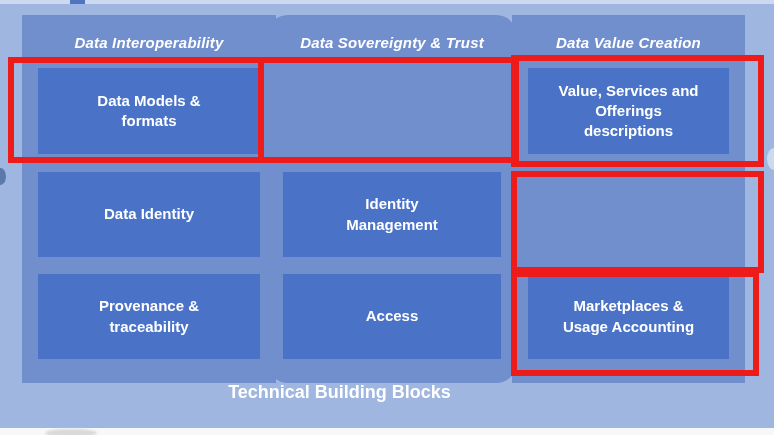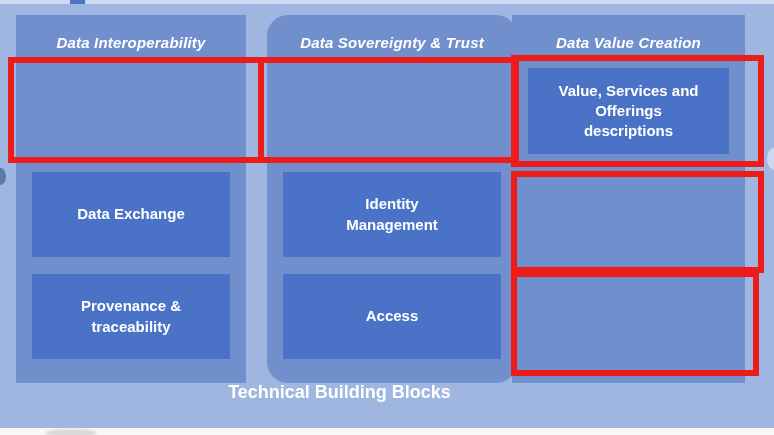"Data Interoperability" .col-1 { left: 16px -> 22px; padding-left: none -> 24px }
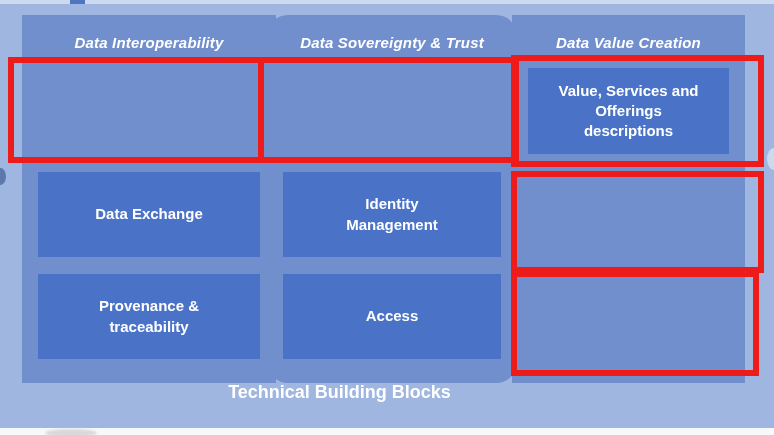"Data Models &" div.block { html: none -> <div>Data Models &amp; formats</div> }
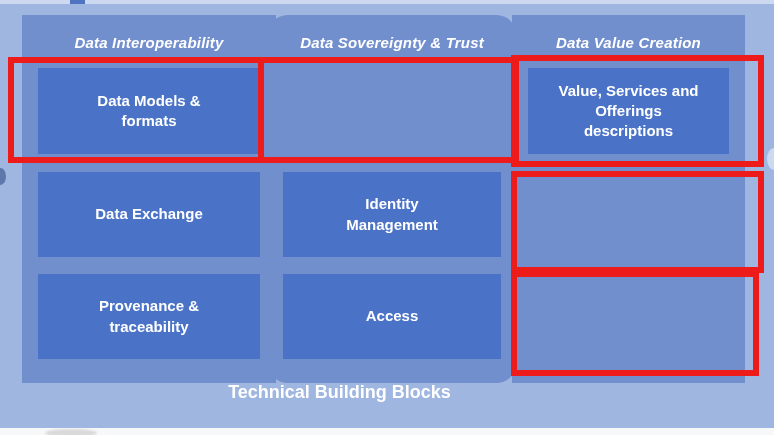"Data Exchange" div.block { text: Exchange -> Identity }
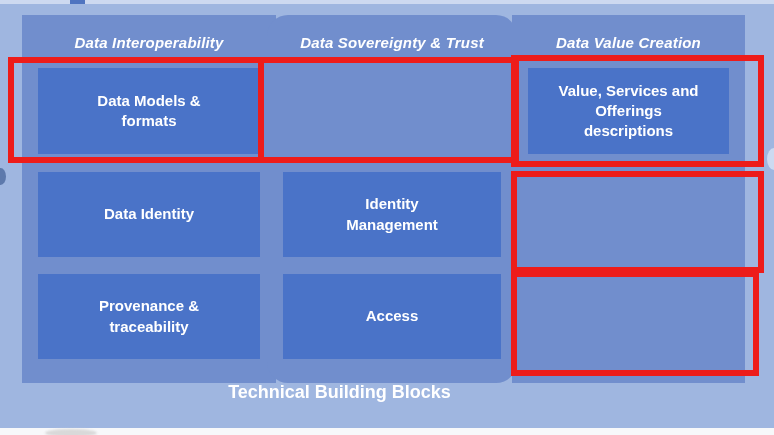"Marketplaces &" div.block { html: none -> <div>Marketplaces &amp; Usage Accounting</div> }
